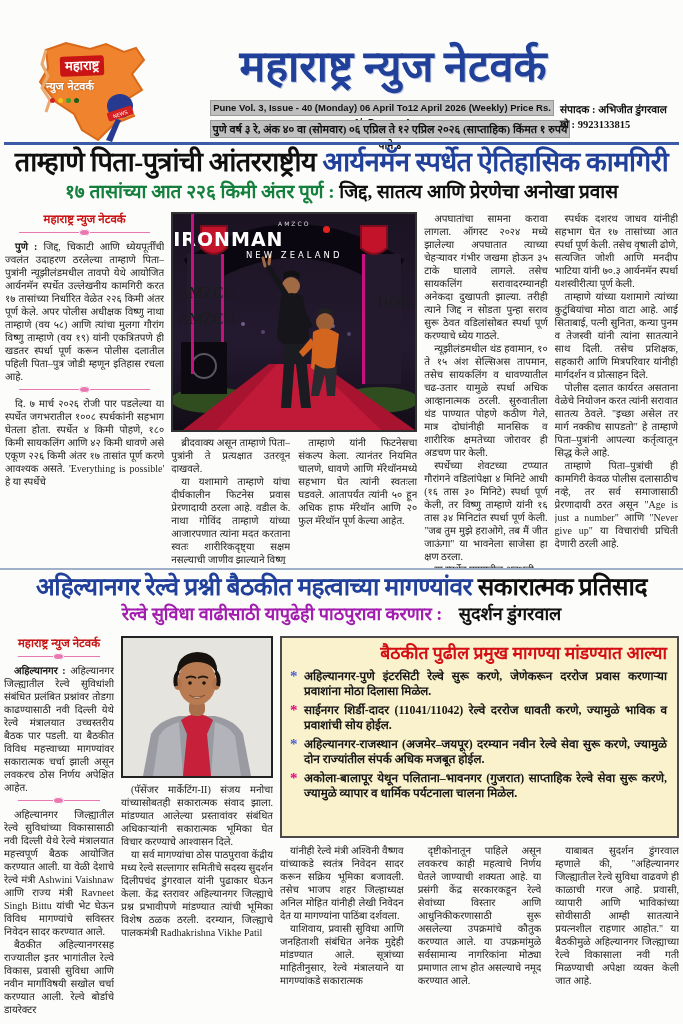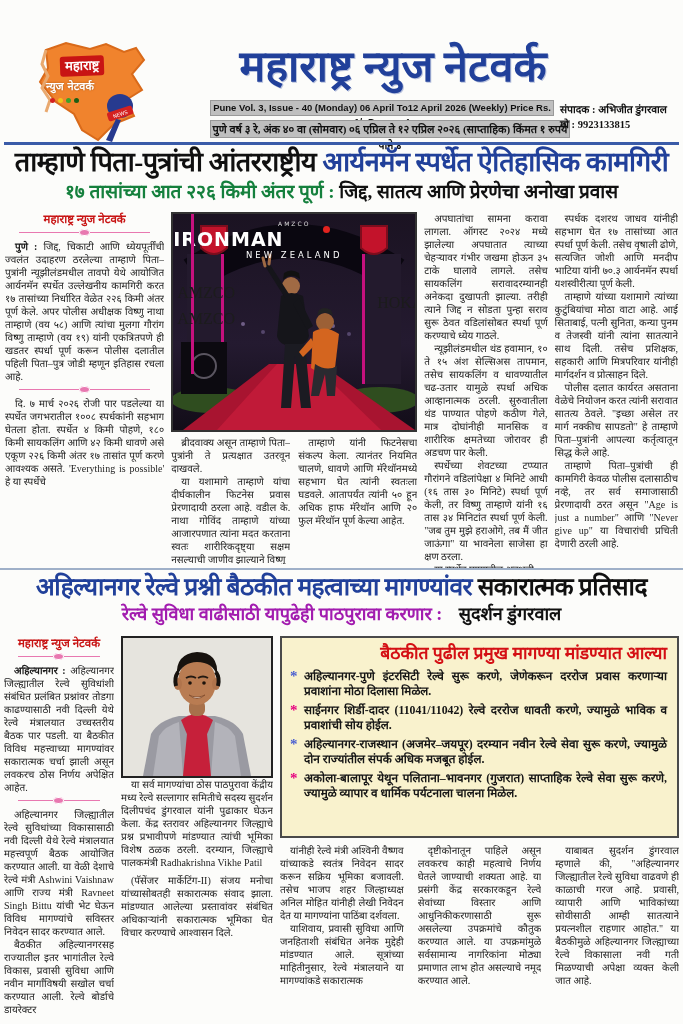"या सर्व मागण्यांचा ठोस पाठपुरावा" p { order: before "(पॅसेंजर मार्केटिंग-II) संजय मनोचा" -> after "(पॅसेंजर मार्केटिंग-II) संजय मनोचा" }
